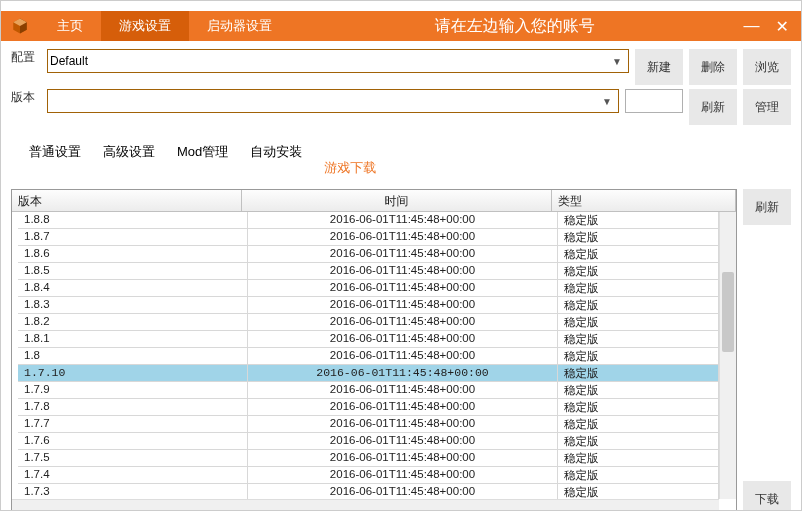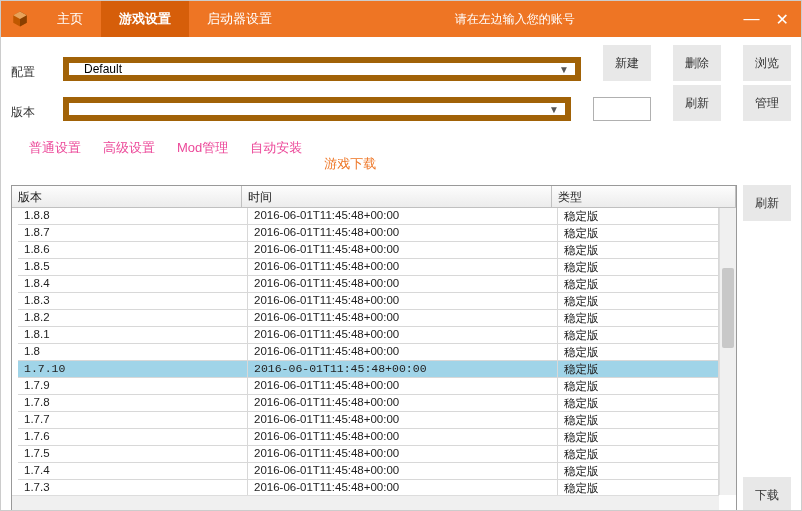"主页" .titlebar { height: 36px -> 30px; margin-top: none -> 10px }
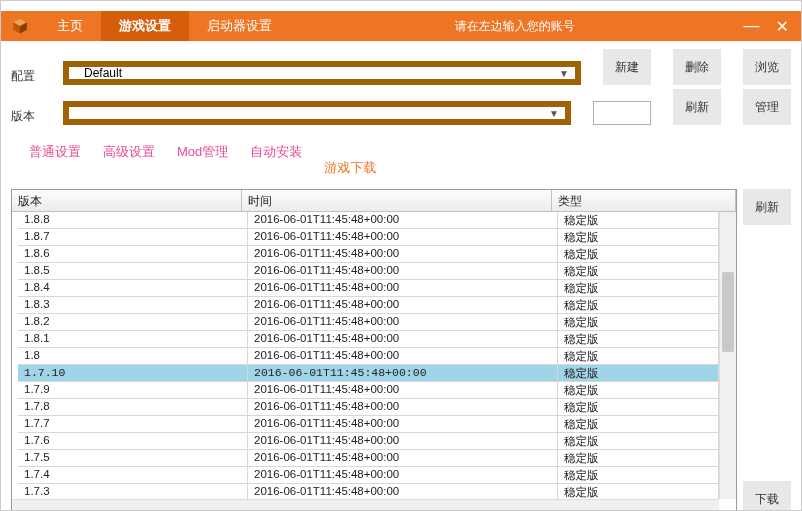"游戏设置" .titlebar-tab.active { font-weight: bold -> none }
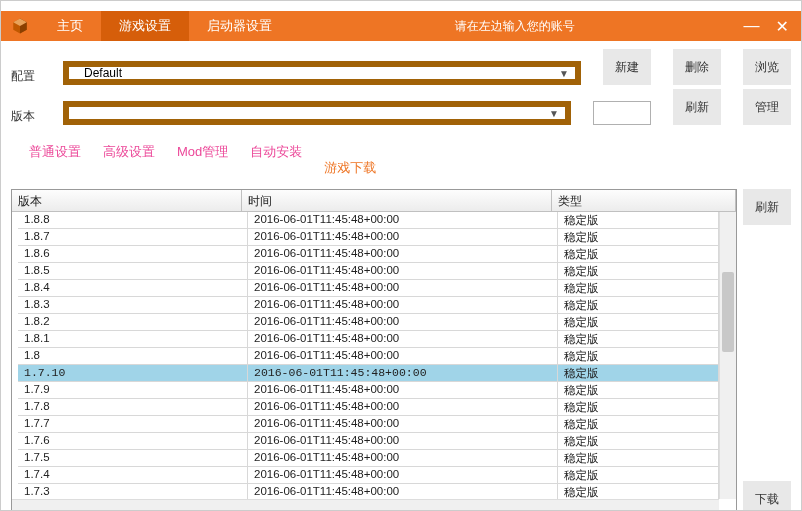"请在左边输入您的账号" .titlebar-hint { font-size: 12px -> 16px }
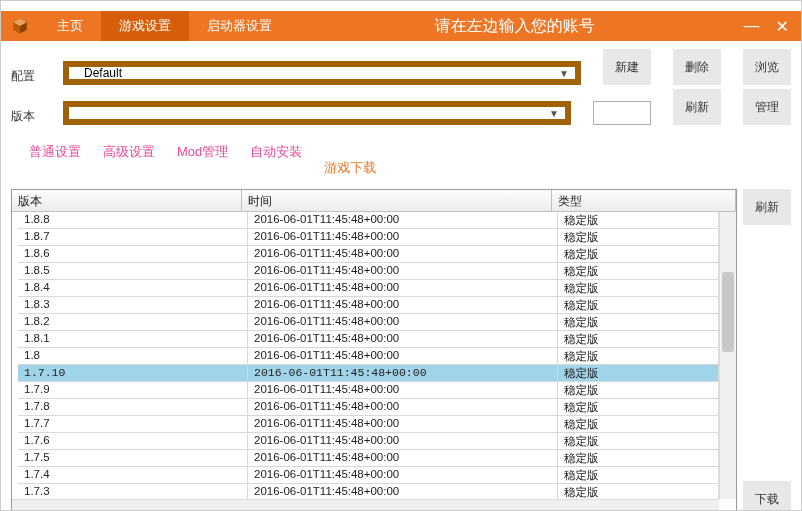"配置" .config-row { align-items: flex-end -> flex-start; gap: 22px -> 6px }
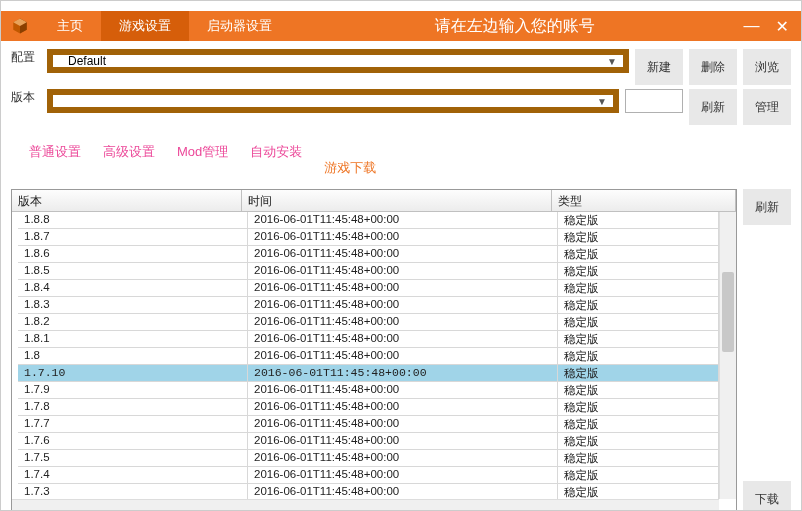"Default" .select-wrap { border: 6px solid #a16207 -> 1px solid #a16207; padding: 0 15px -> 0 2px }
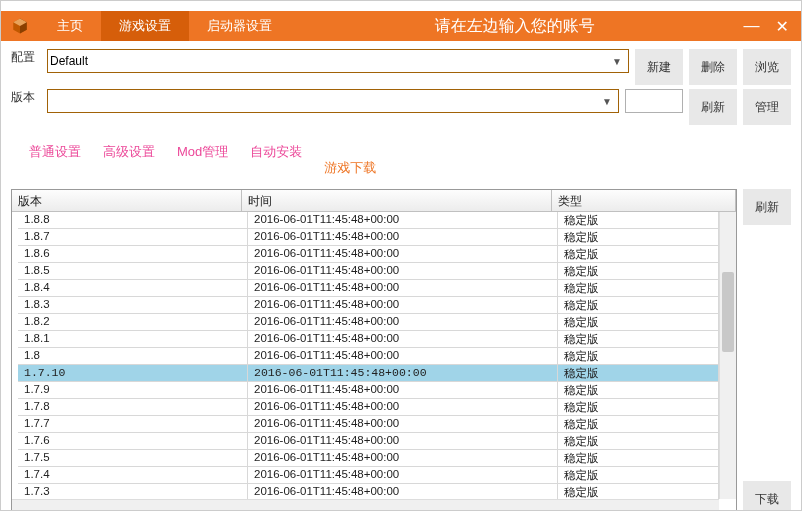"普通设置" .inner-tab { color: #ec4899 -> #000000 }
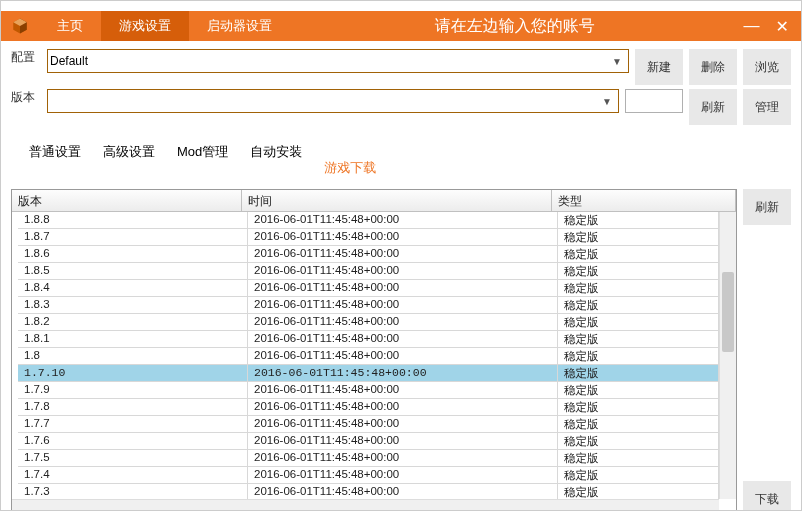"时间" .col-t { text-align: none -> center }
